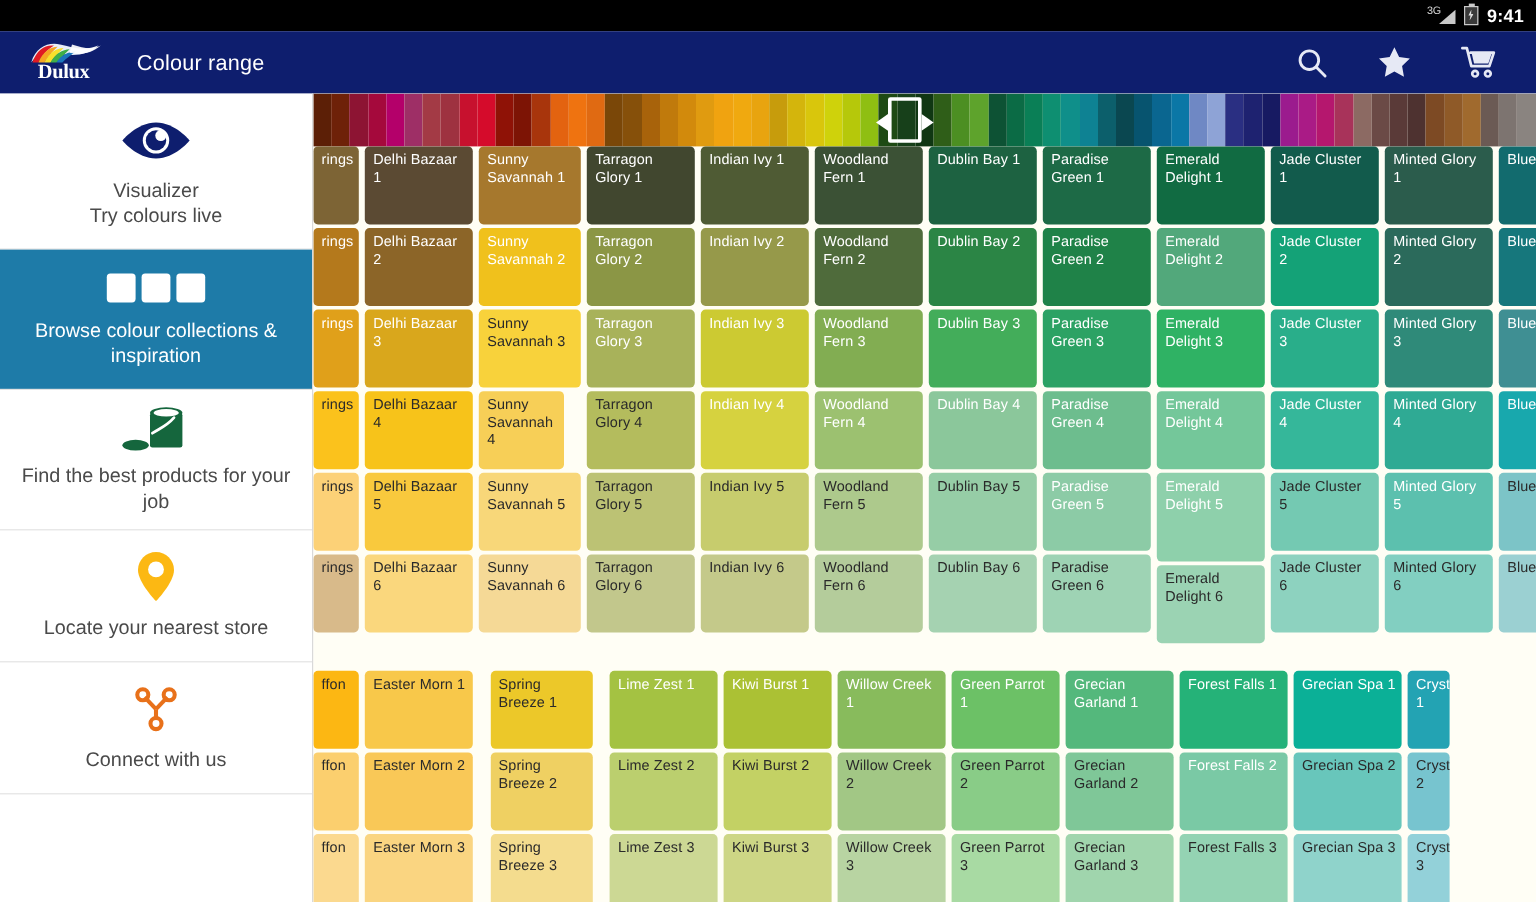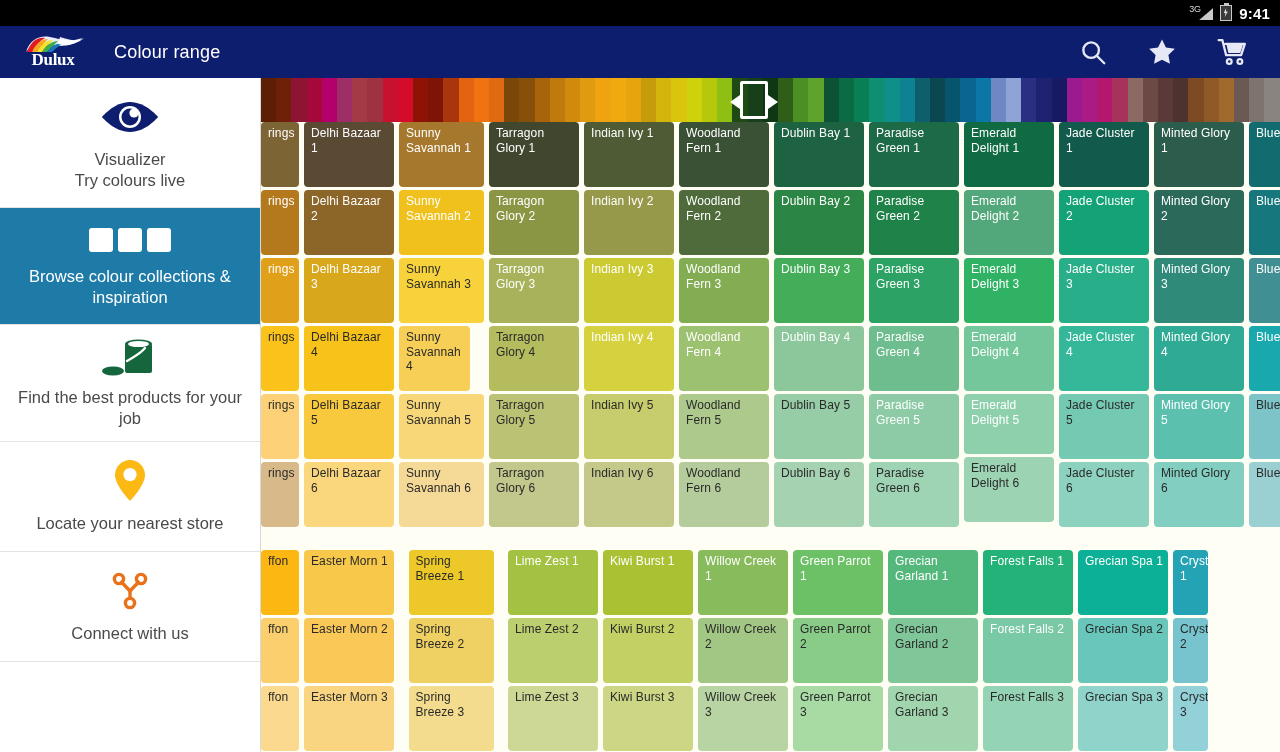"Emerald Delight 5" div.cell { height: 60px -> 74px }
